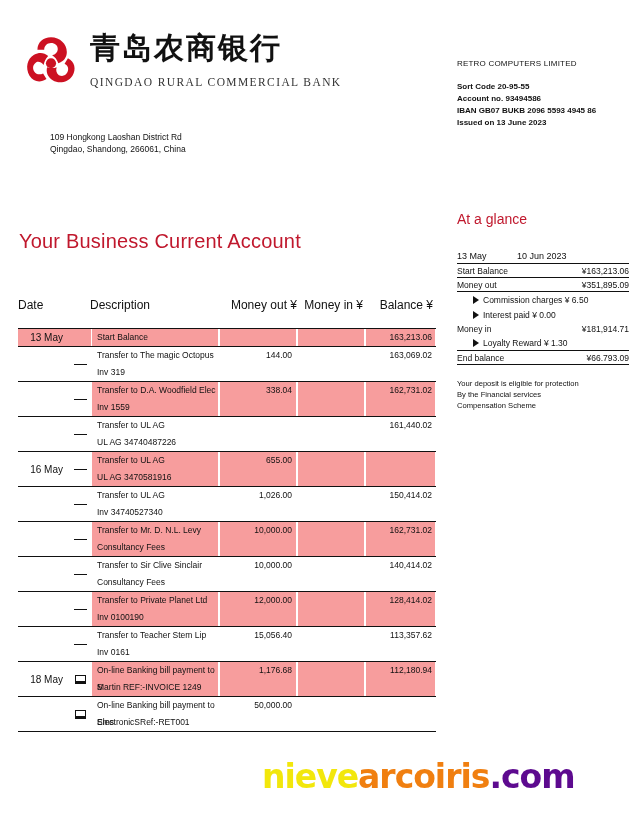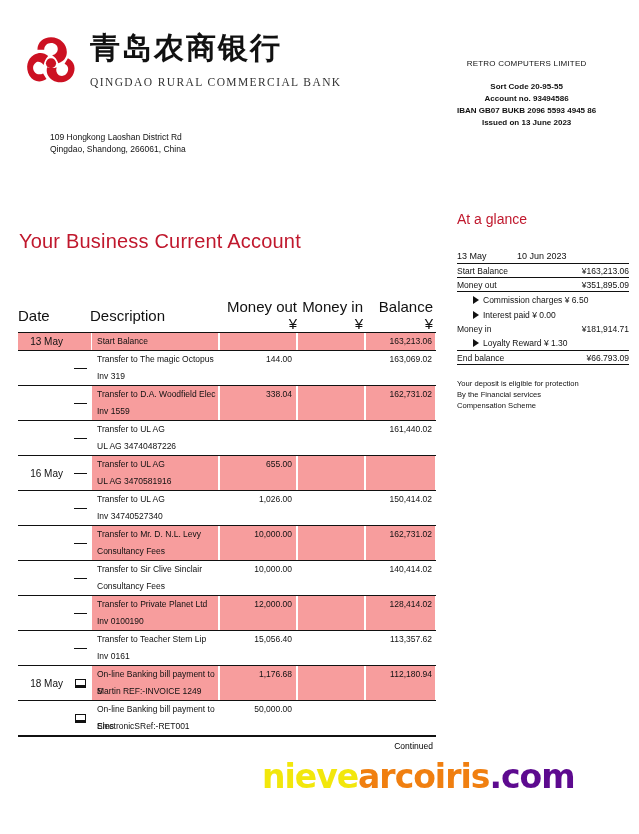"RETRO COMPUTERS LIMITED" .acct-block { text-align: center -> none }
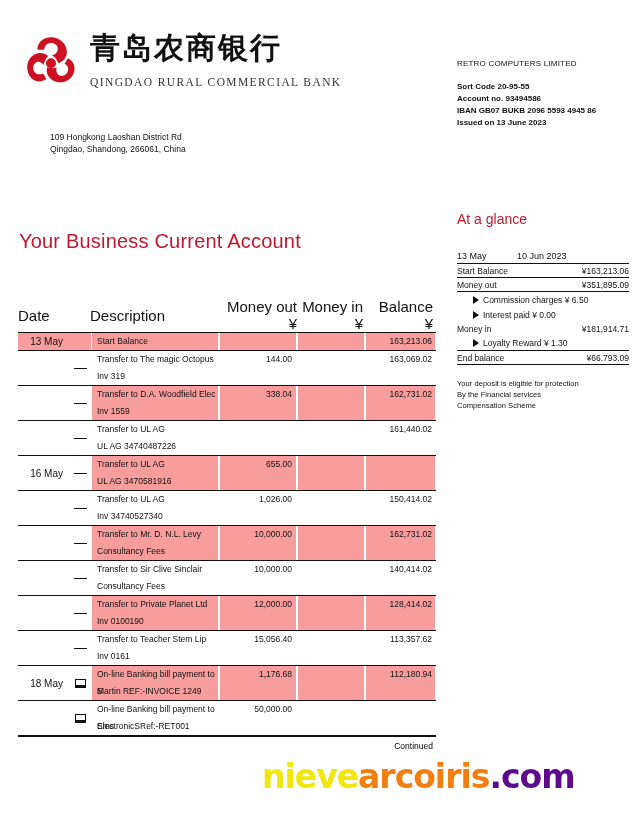"Date" .tx-head { align-items: center -> flex-end; font-size: 15px -> 12px; padding-bottom: 0 -> 16px }
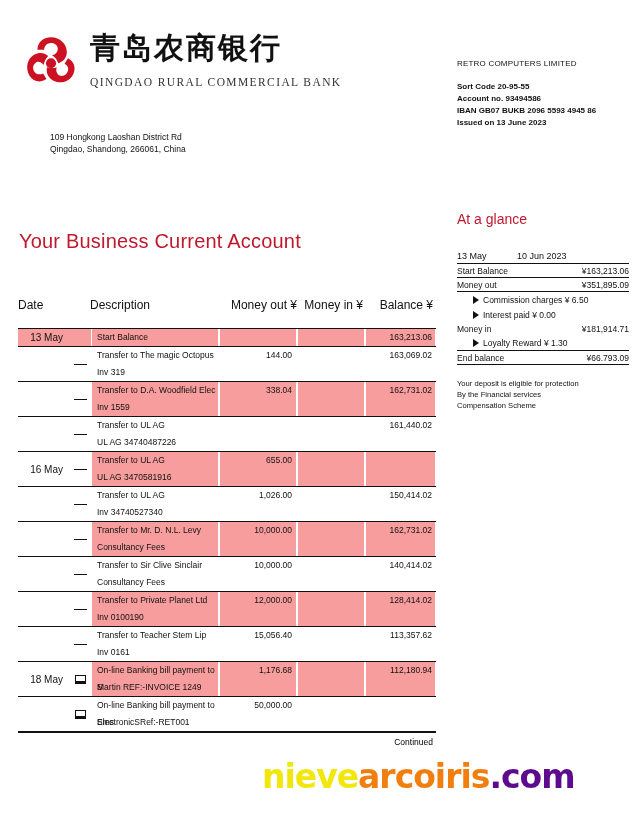"Continued" div.tx-foot { html: <div> <div></div> <div></div> <div></div> <div></div> <div></div> <div>Continued</div> </div> -> none }
